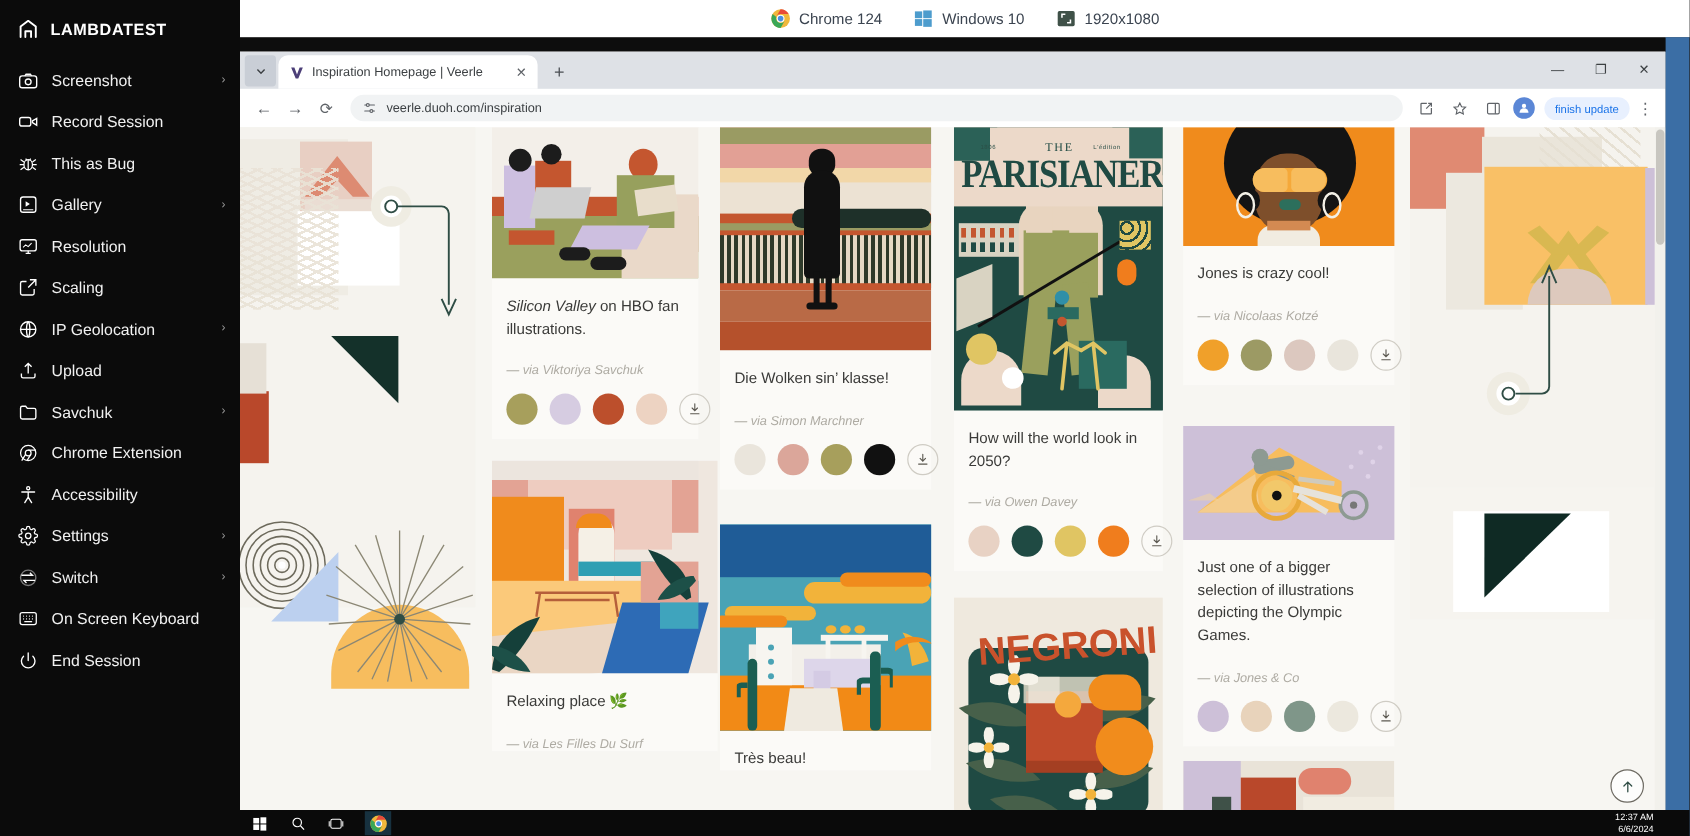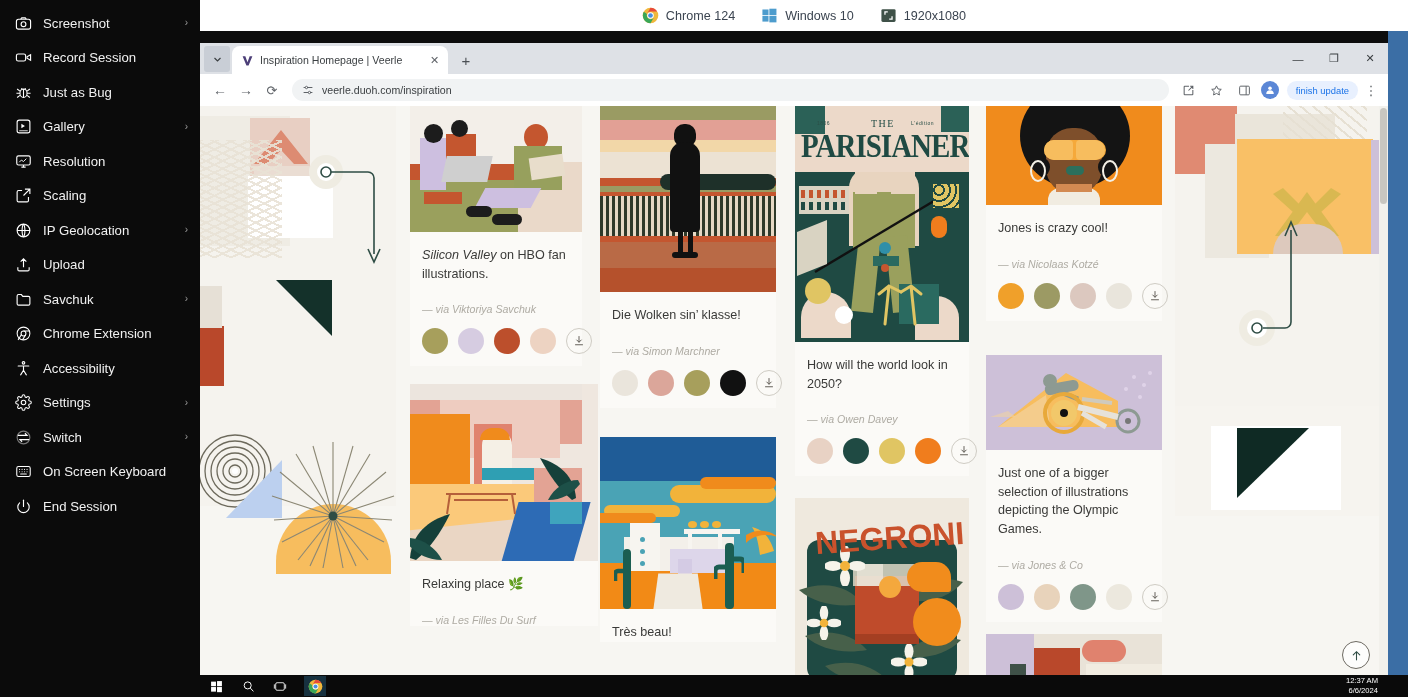"LAMBDATEST" div.brand { html: none -> <div> <span> <svg> <path></path> <path></path> </svg> </span> <span>LAMBDATEST</span> </div> }
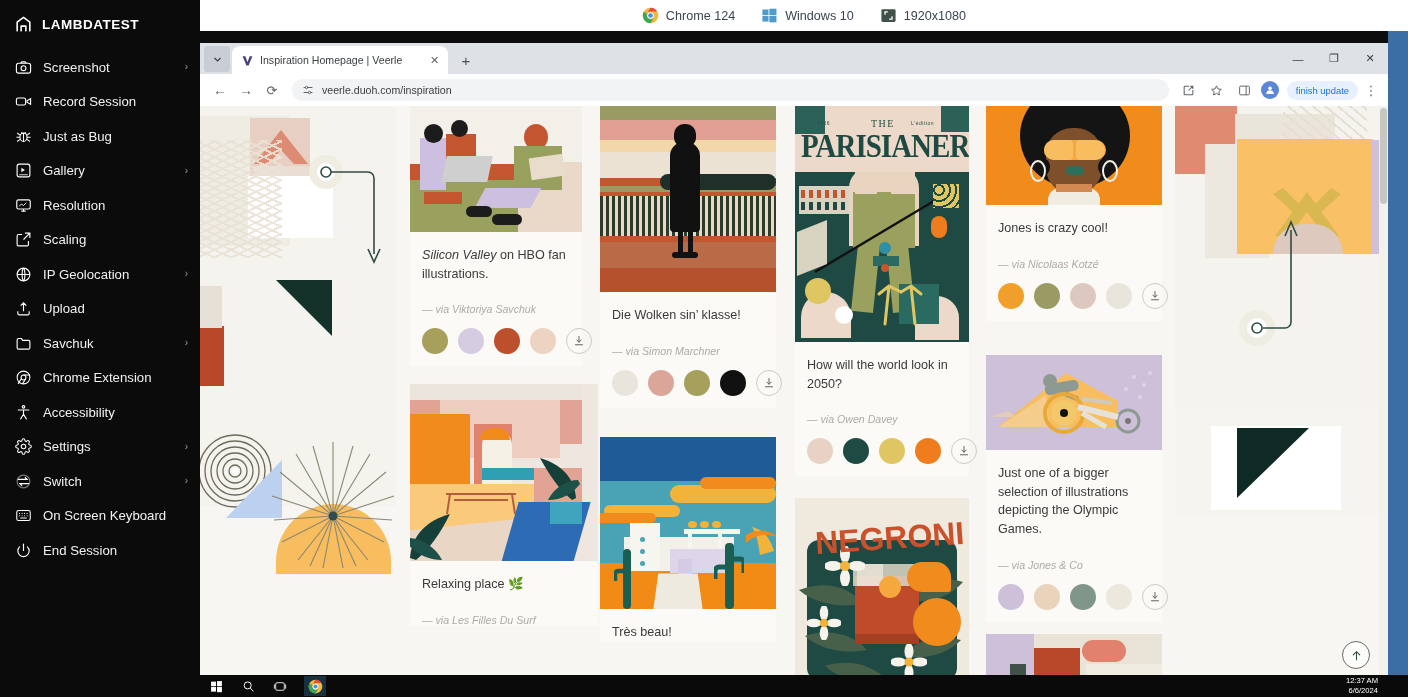"Just as Bug" span.nav-label { text: Just -> This }
